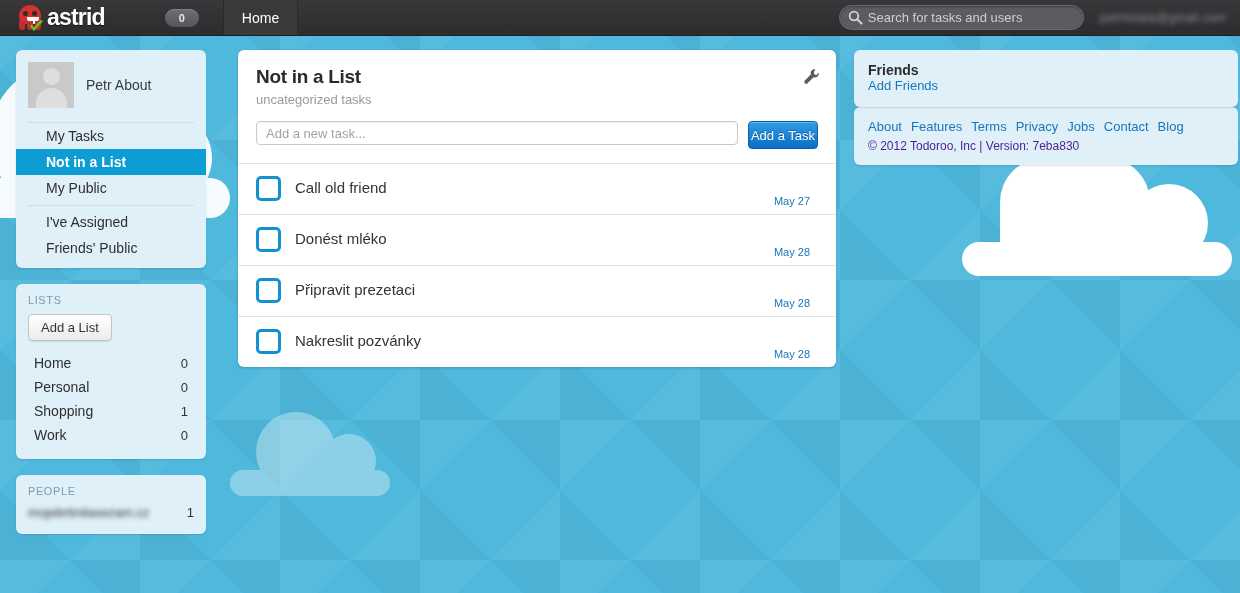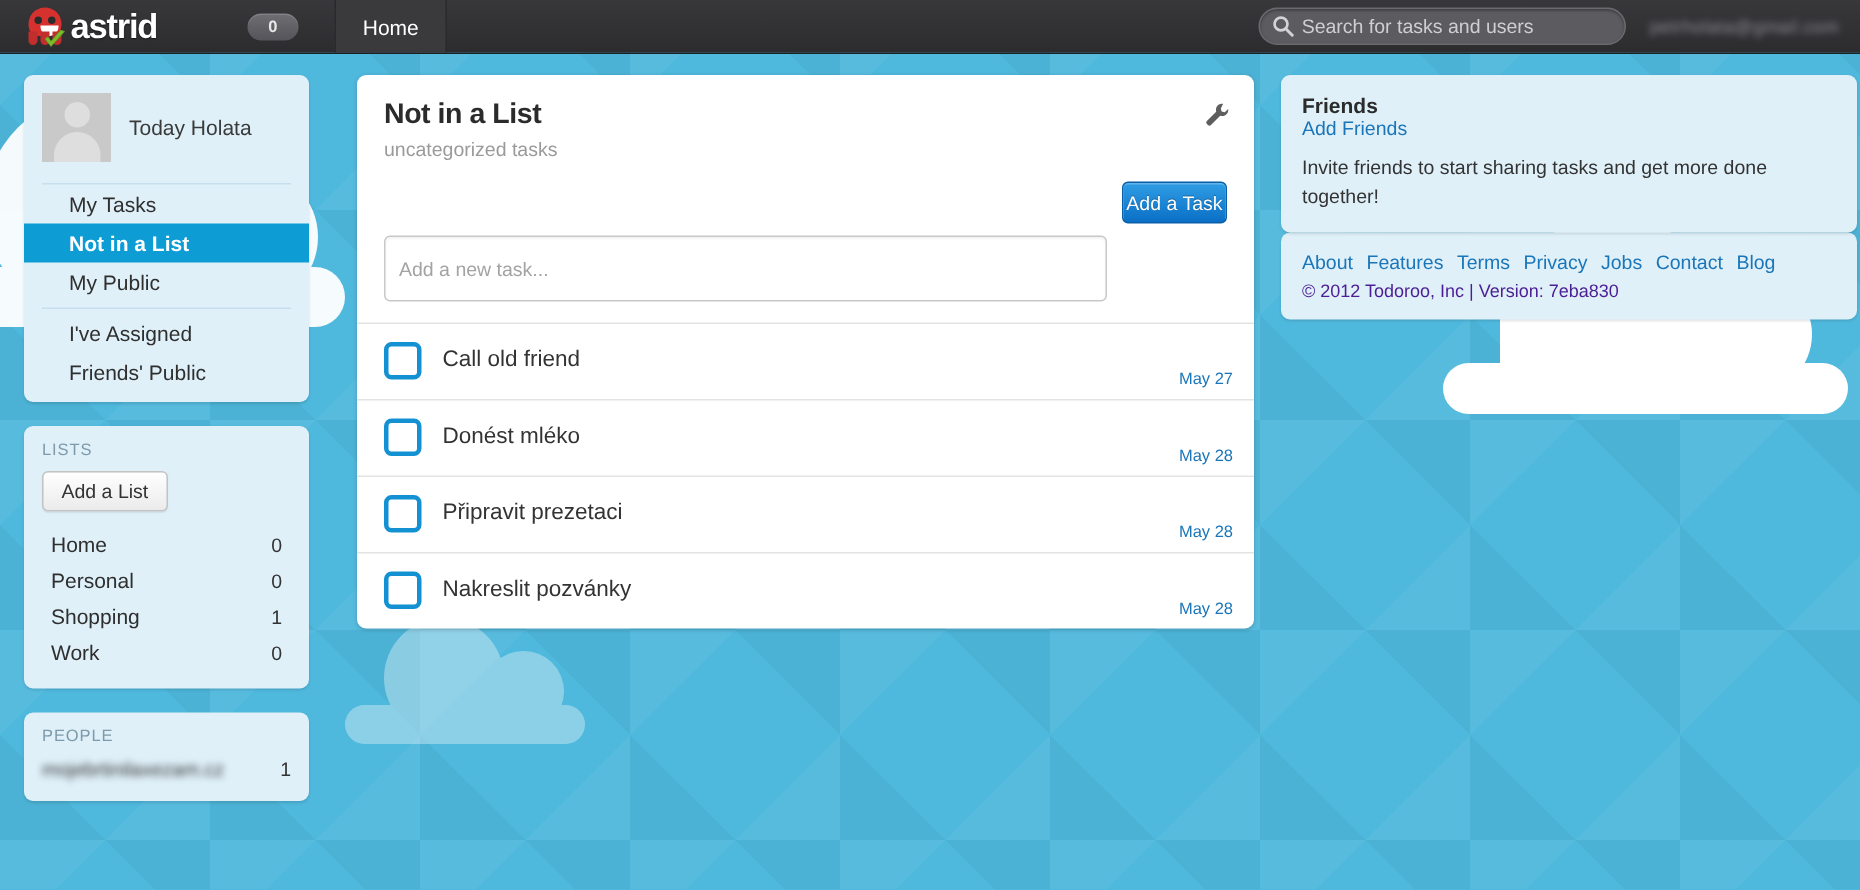"Today Holata" div { text: Today Holata -> Petr About }
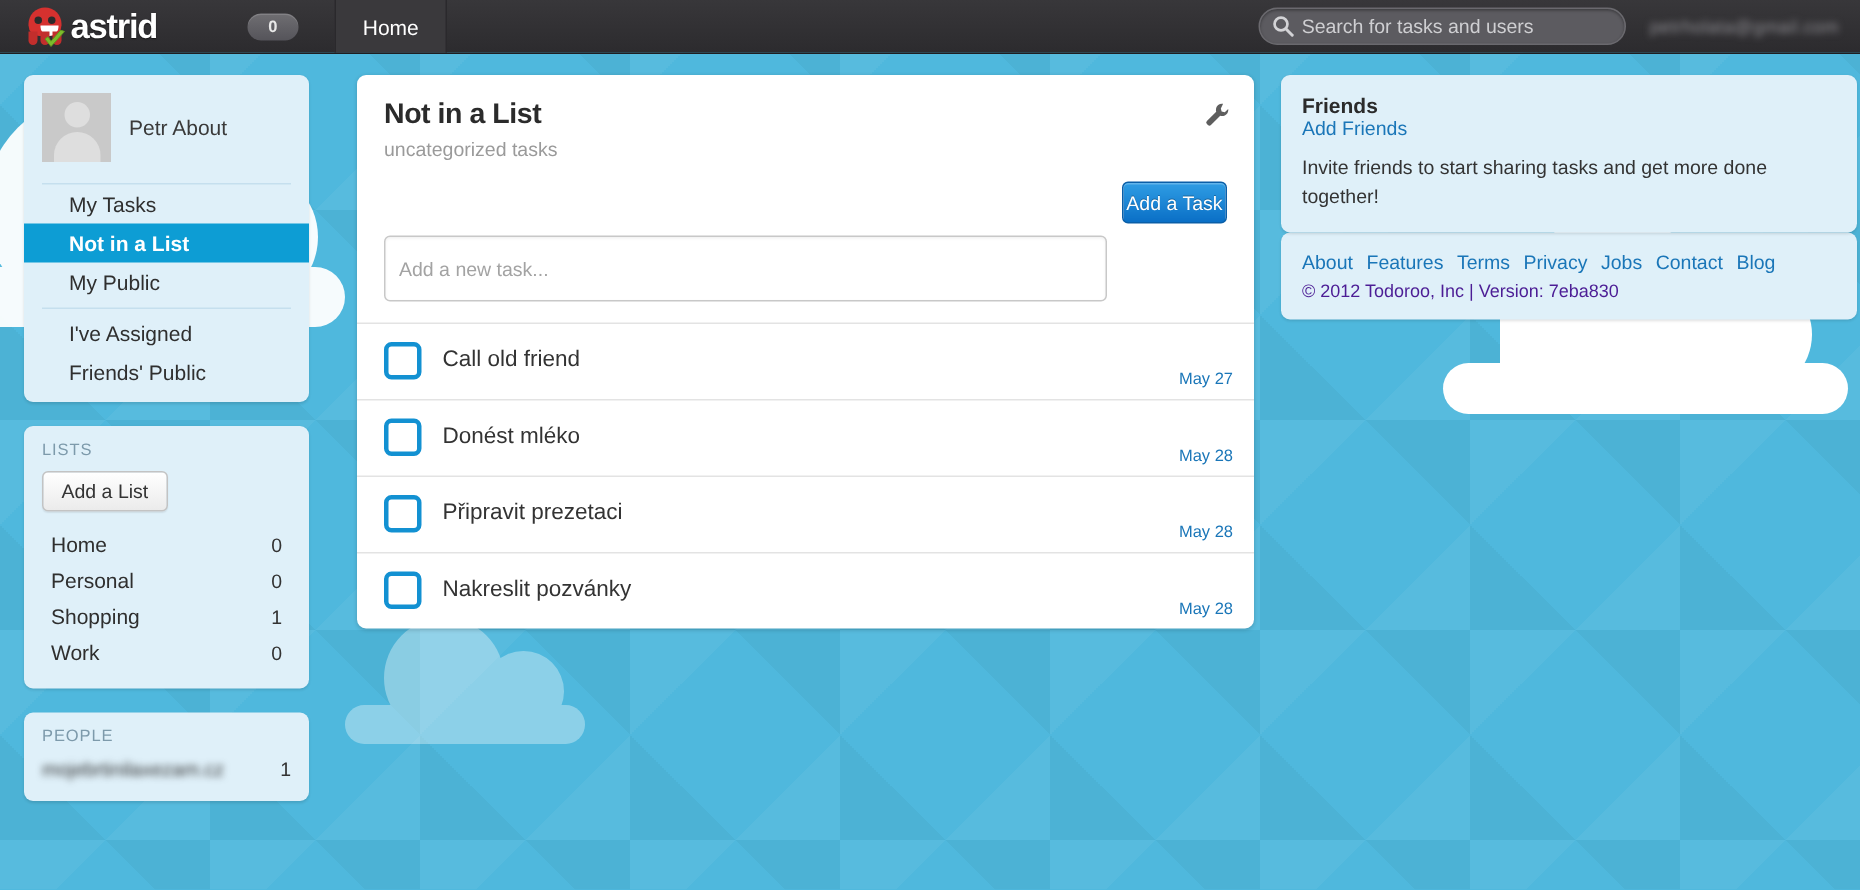"Invite friends to start sharing" div { html: <div>Invite friends to start sharing tasks and get more done together!</div> -> none }
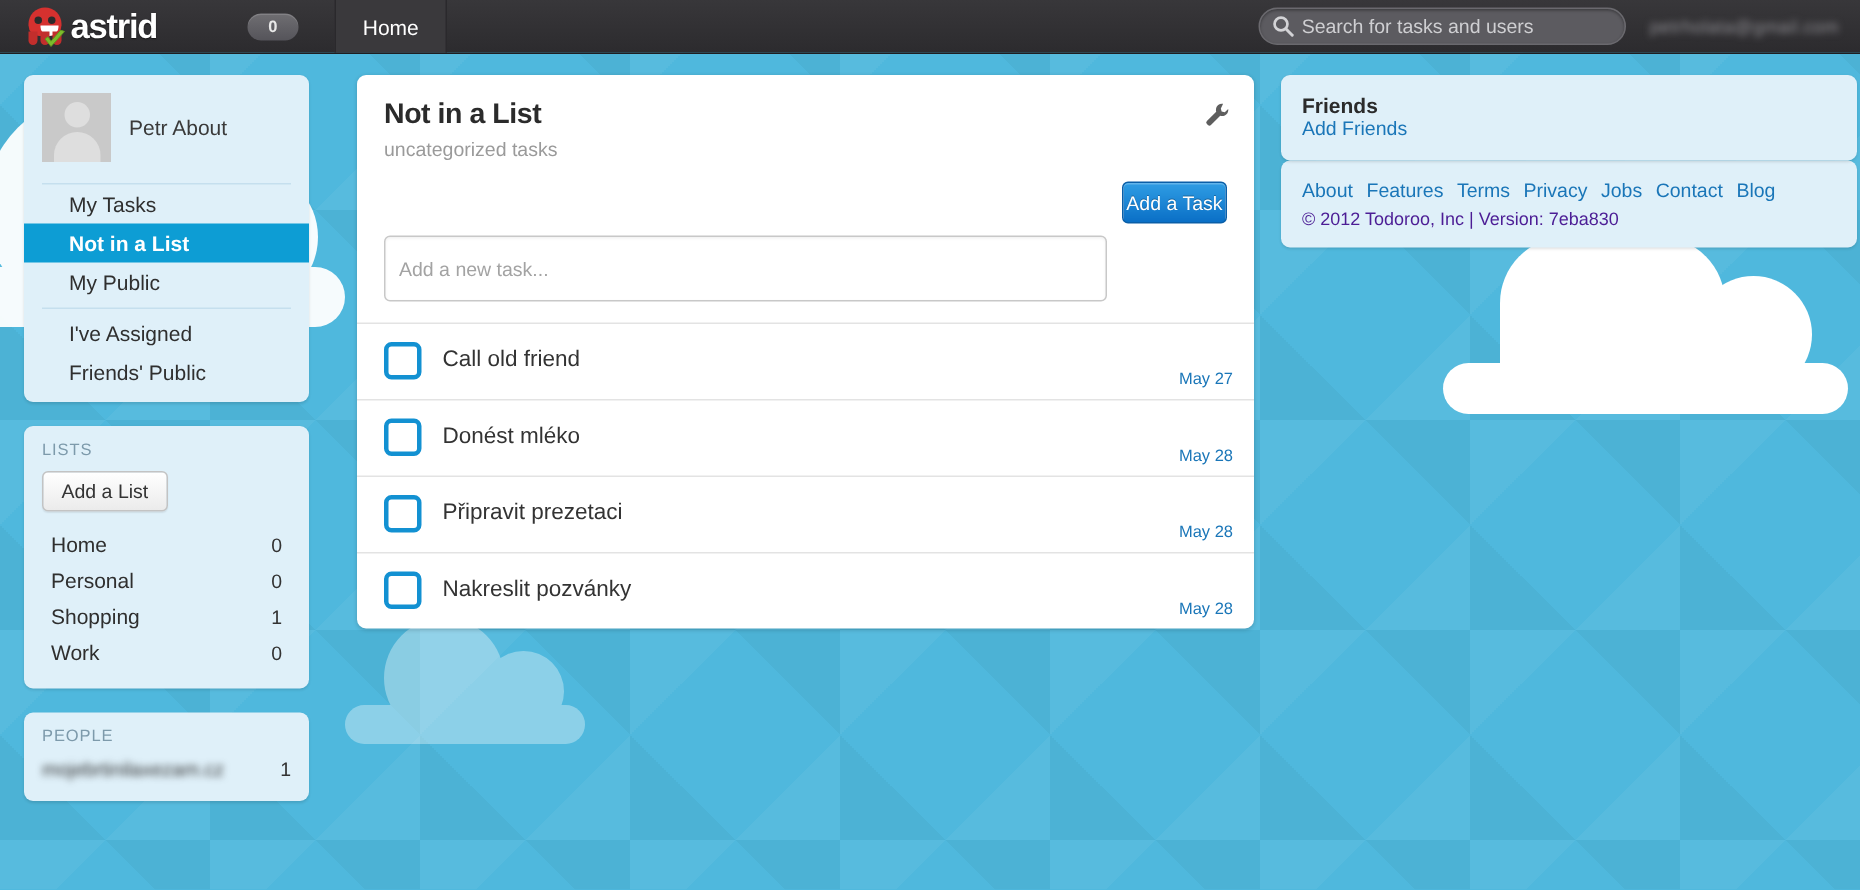"Add a new task..." #new-task-input { height: 44px -> 24px; margin-top: 36px -> none }
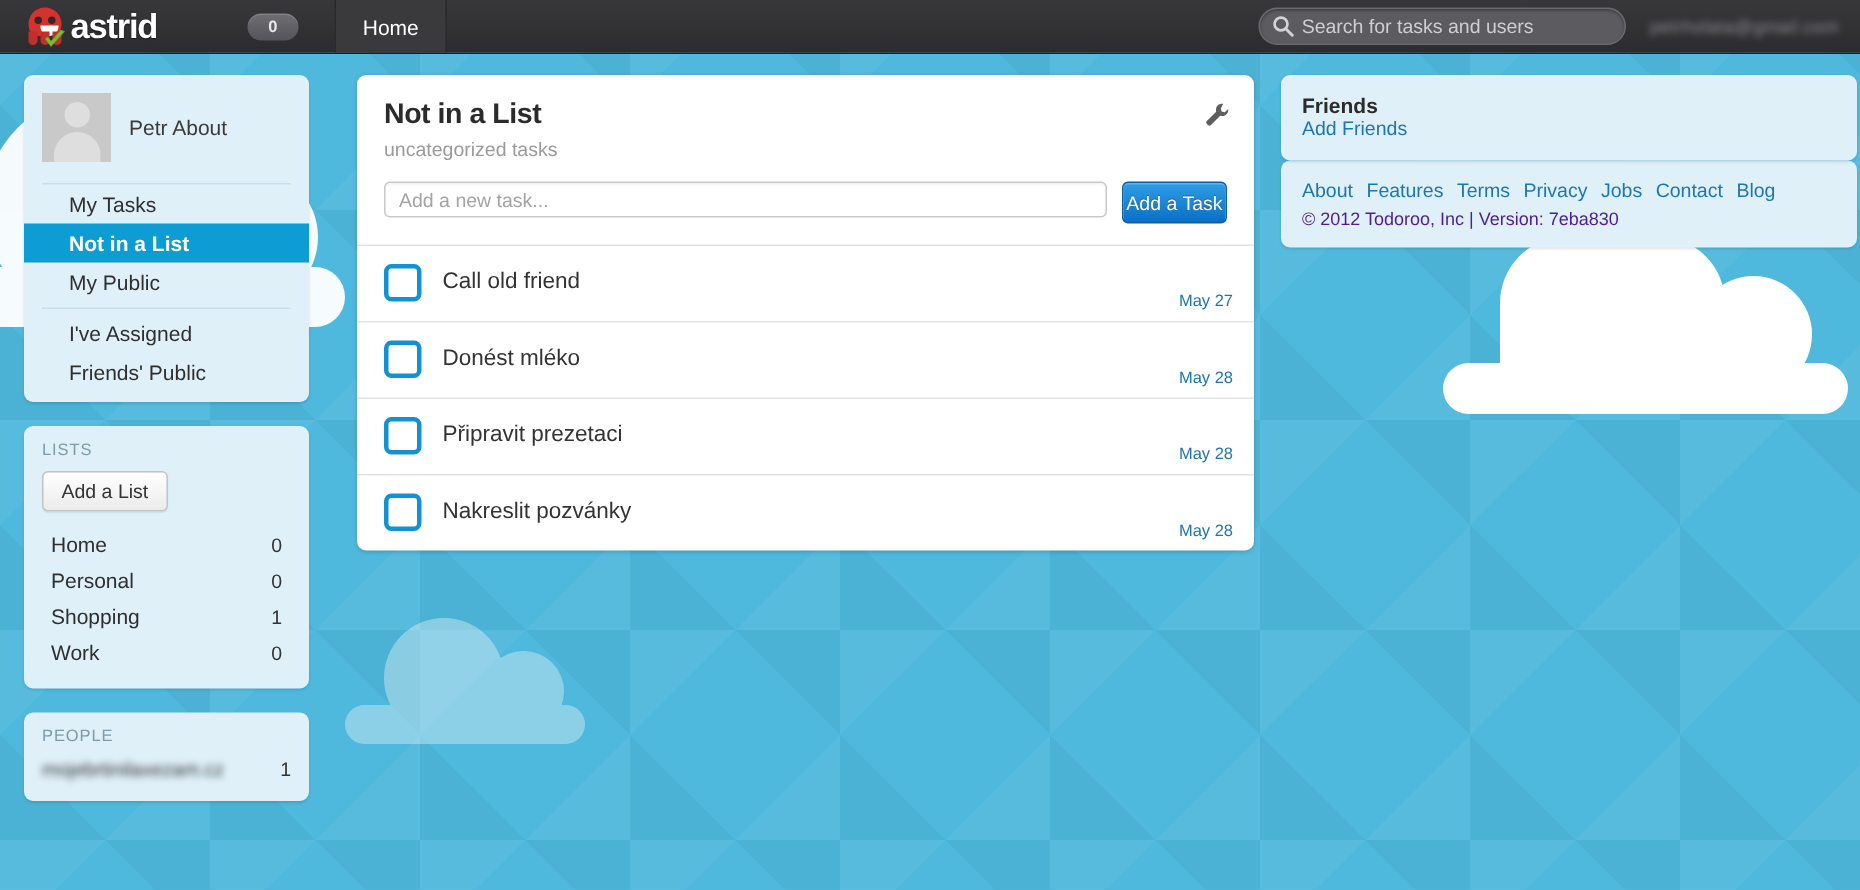"May 27" .task-date { right: 14px -> 26px }
